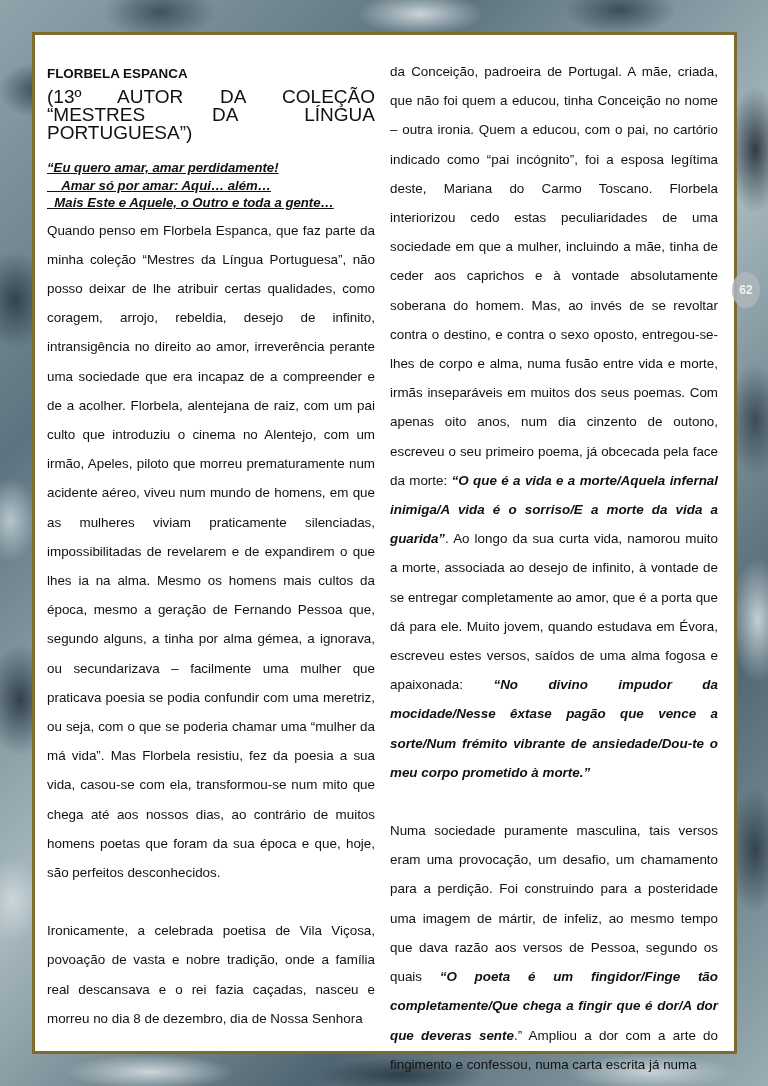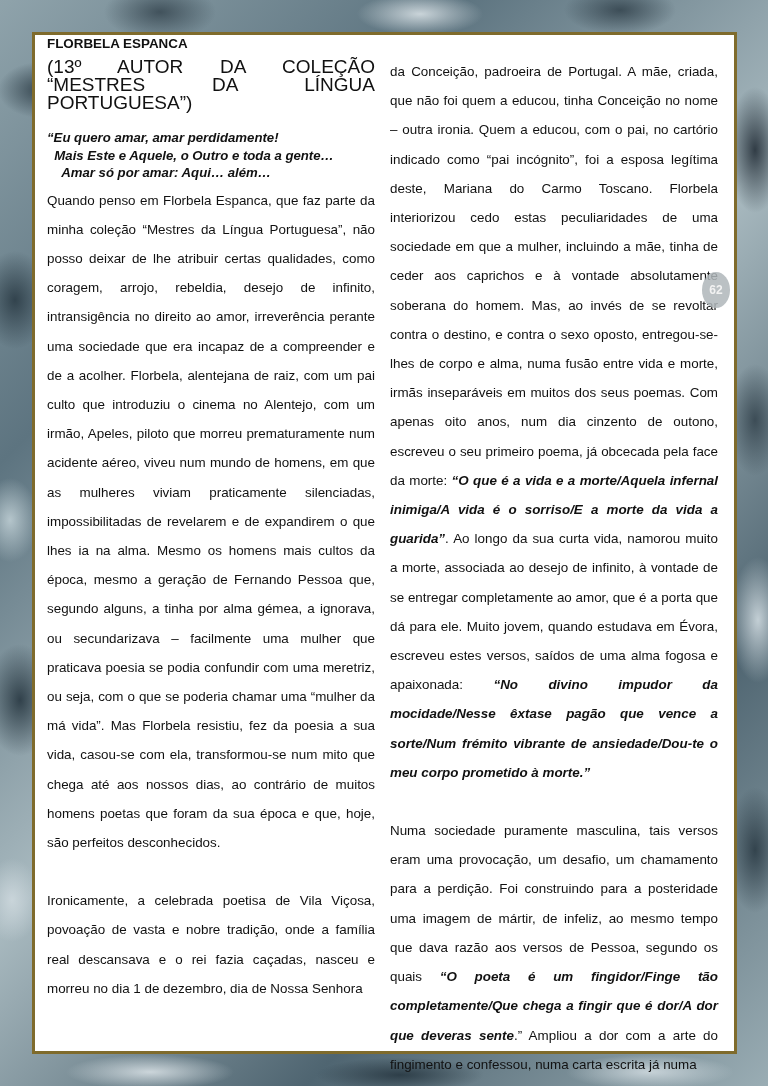"FLORBELA ESPANCA" .title { margin-top: none -> 30px }
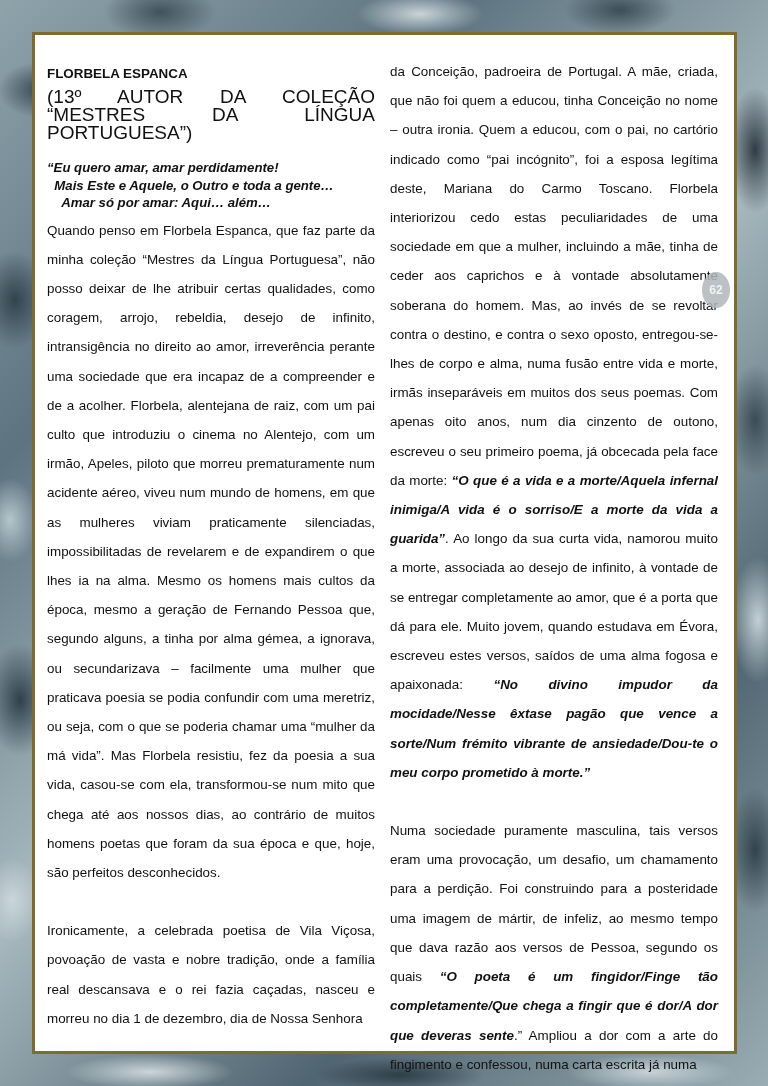"“Eu quero amar, amar perdidamente!" .poem { text-decoration: none -> underline }
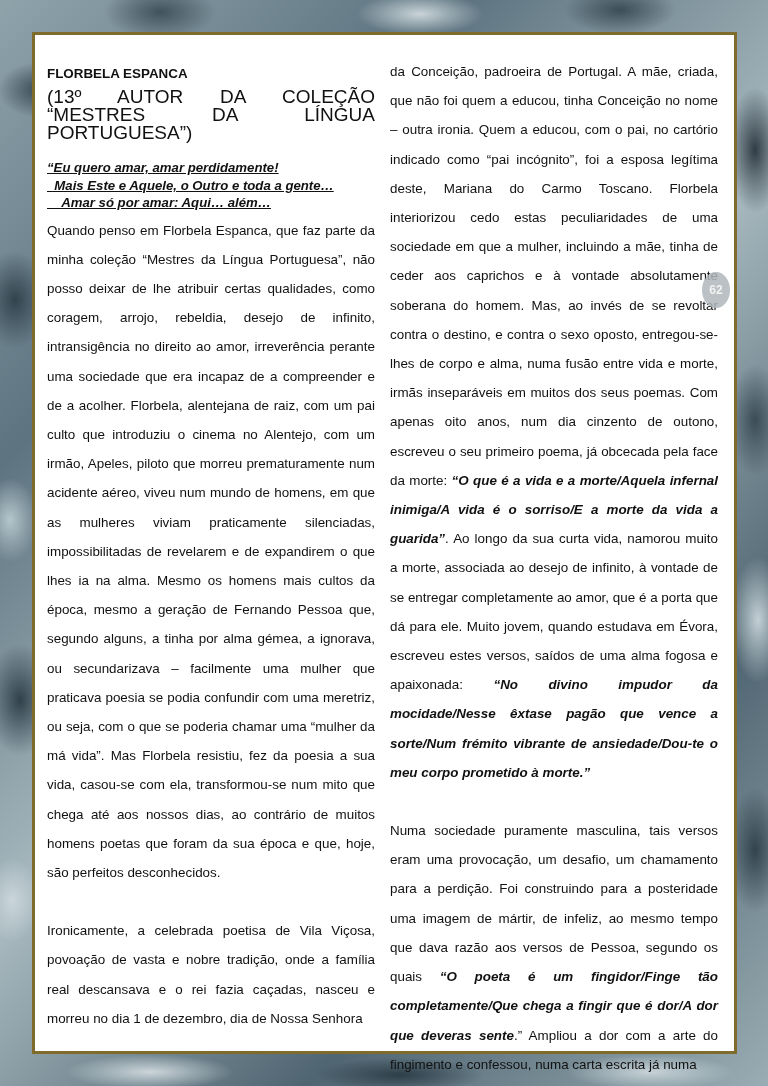"Mais Este e Aquele, o" div { order: before "Amar só por amar: Aqui…" -> after "Amar só por amar: Aqui…" }
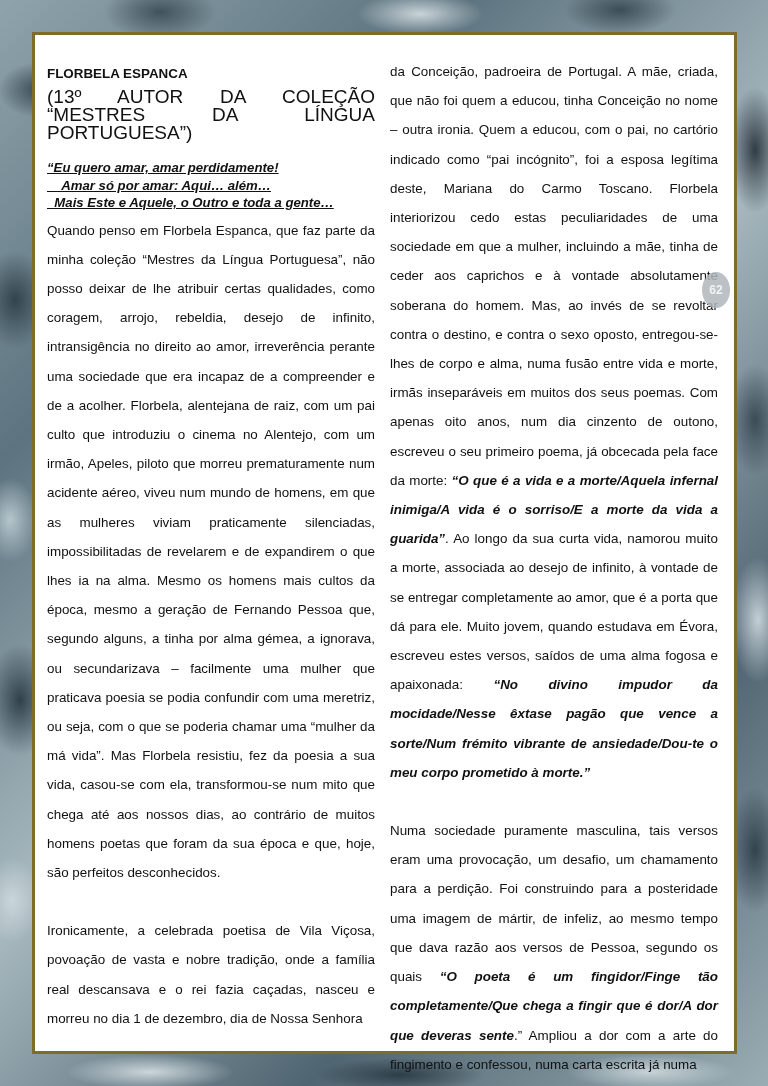"62" .page-number { left: 702px -> 732px }
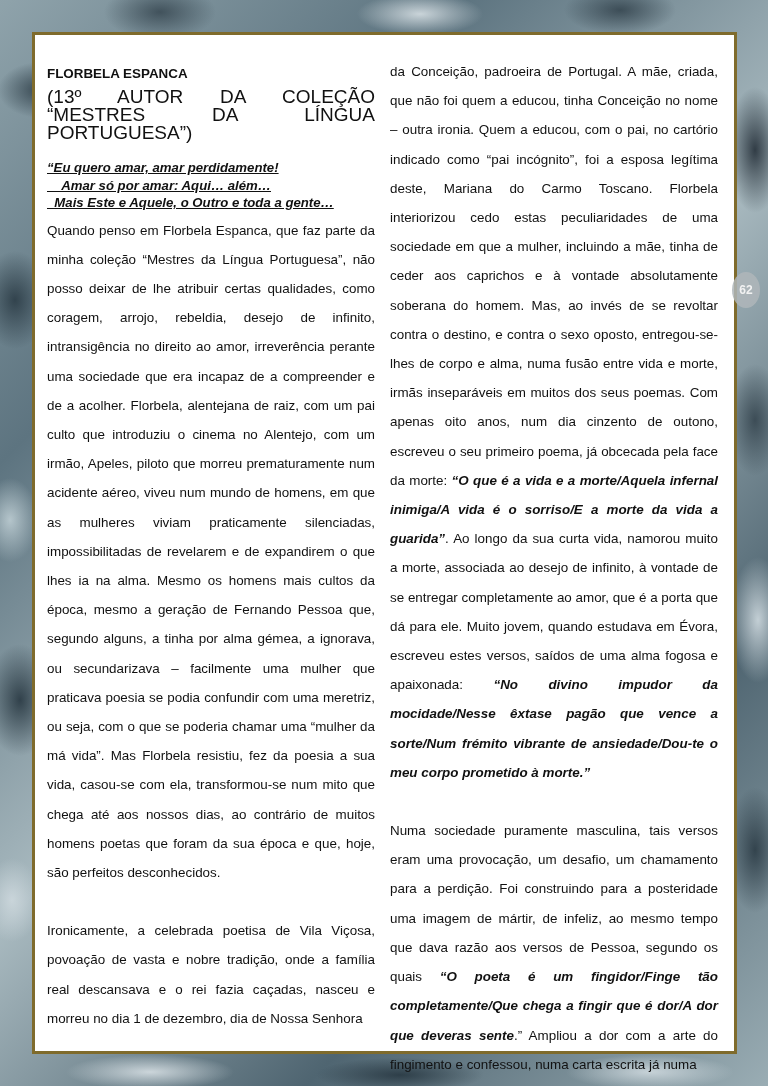"Ironicamente, a celebrada poetisa de" p.para { text: 1 -> 8 }
